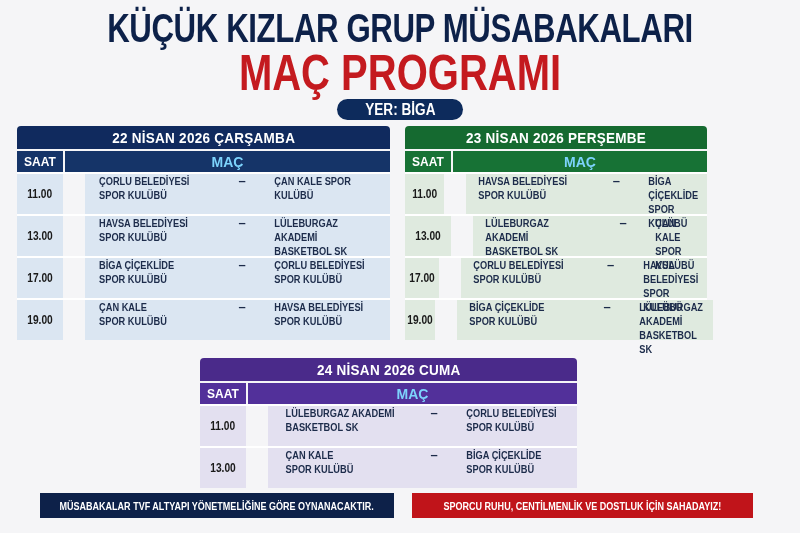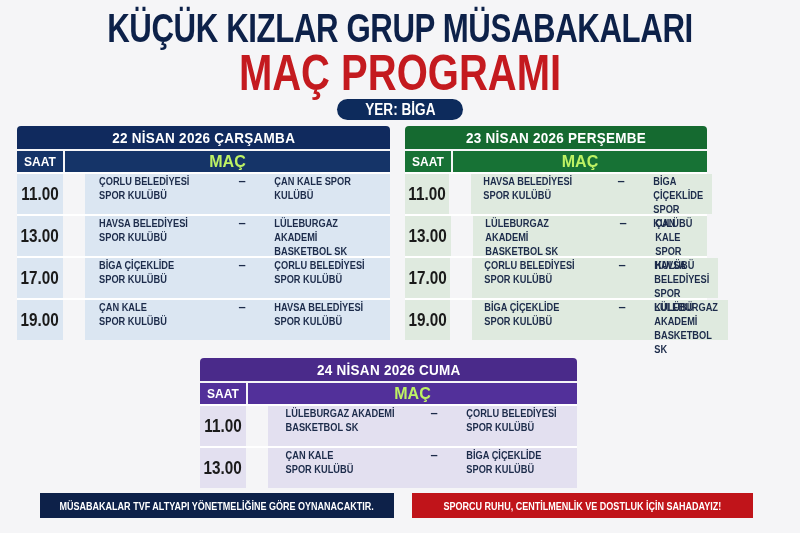"MAÇ" .day-head .h-mac { color: #bef264 -> #7dd3fc; font-size: 16px -> 14px }
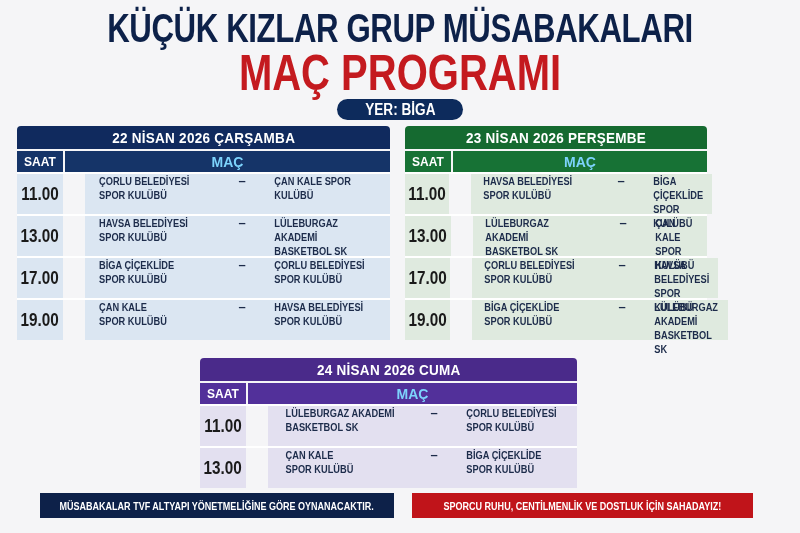"11.00" .row .saat { font-size: 18px -> 12px }
